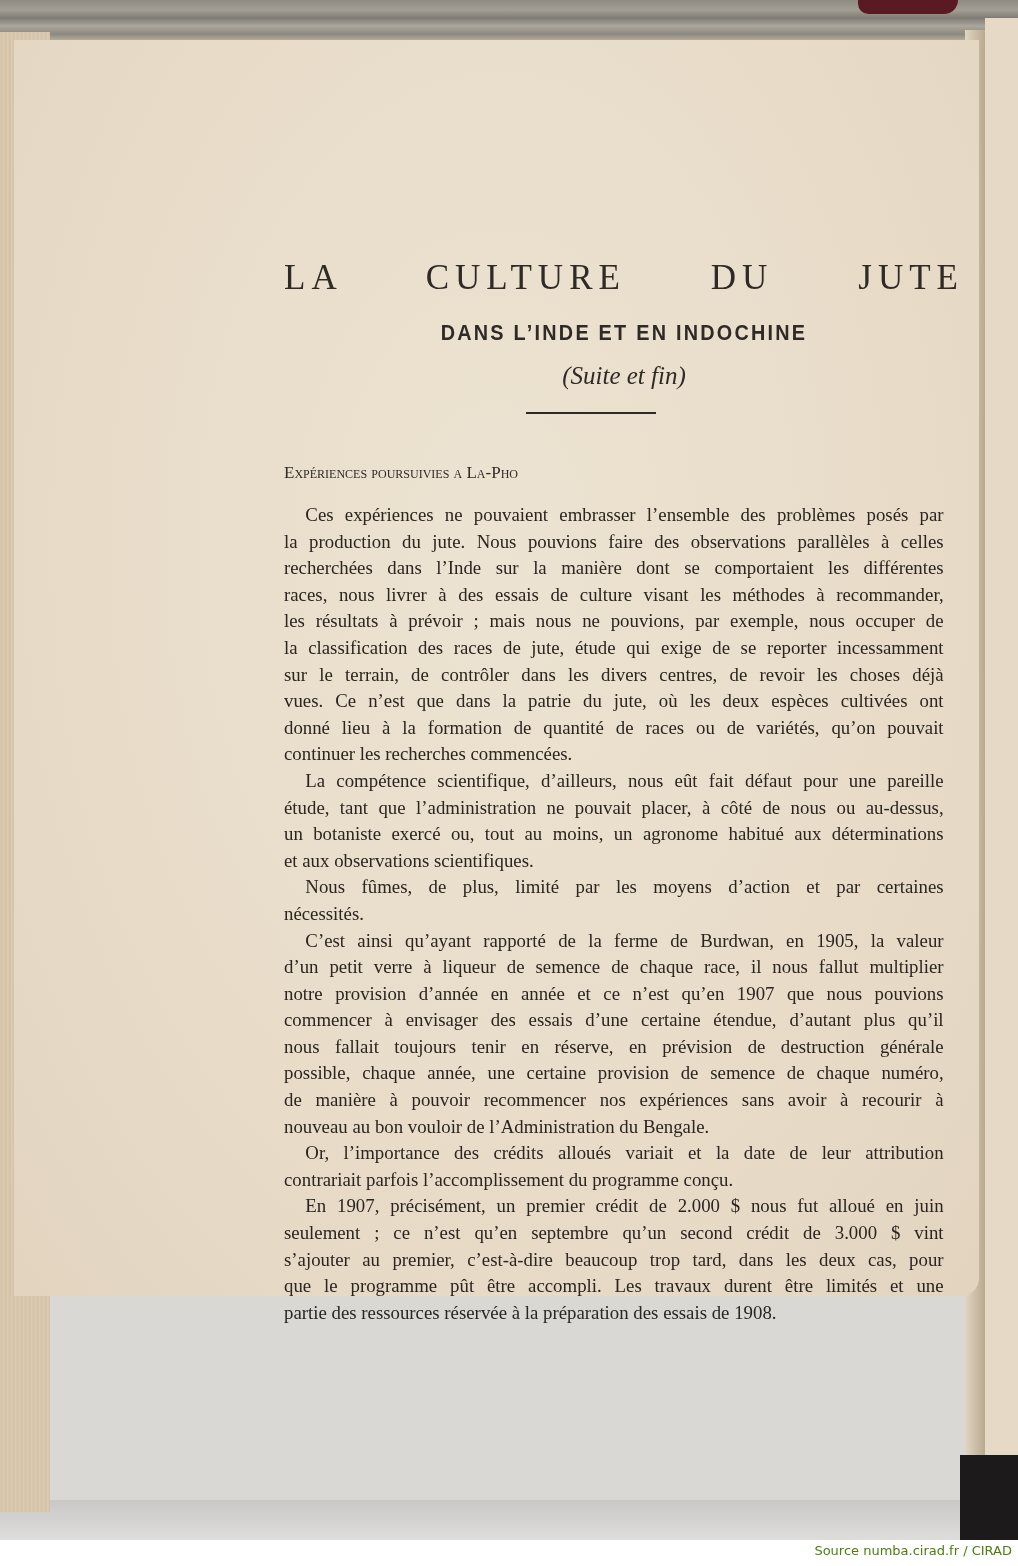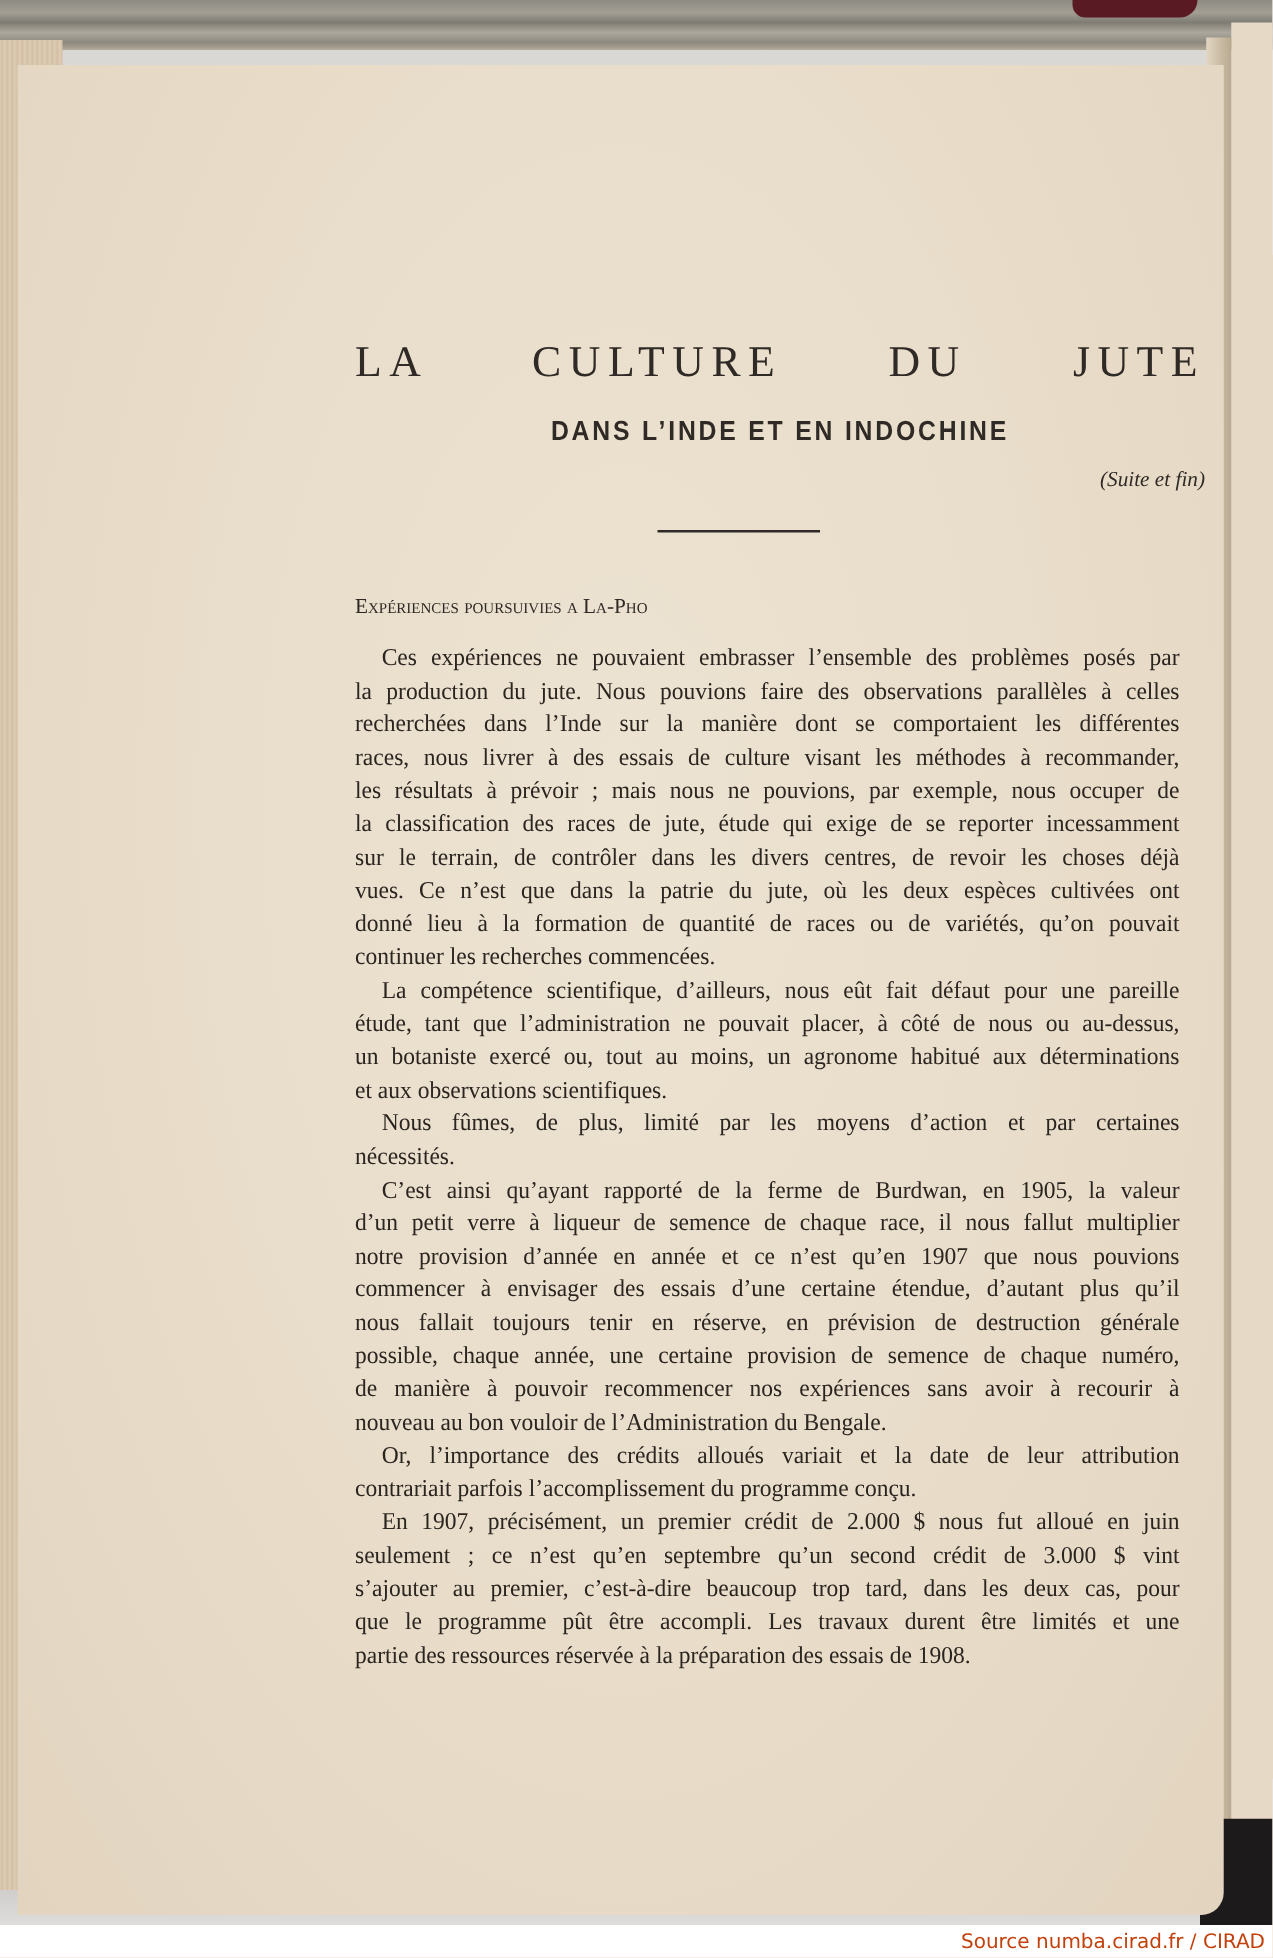"LA CULTURE DU JUTE" .page { height: 1480px -> 1256px; top: 52px -> 40px }
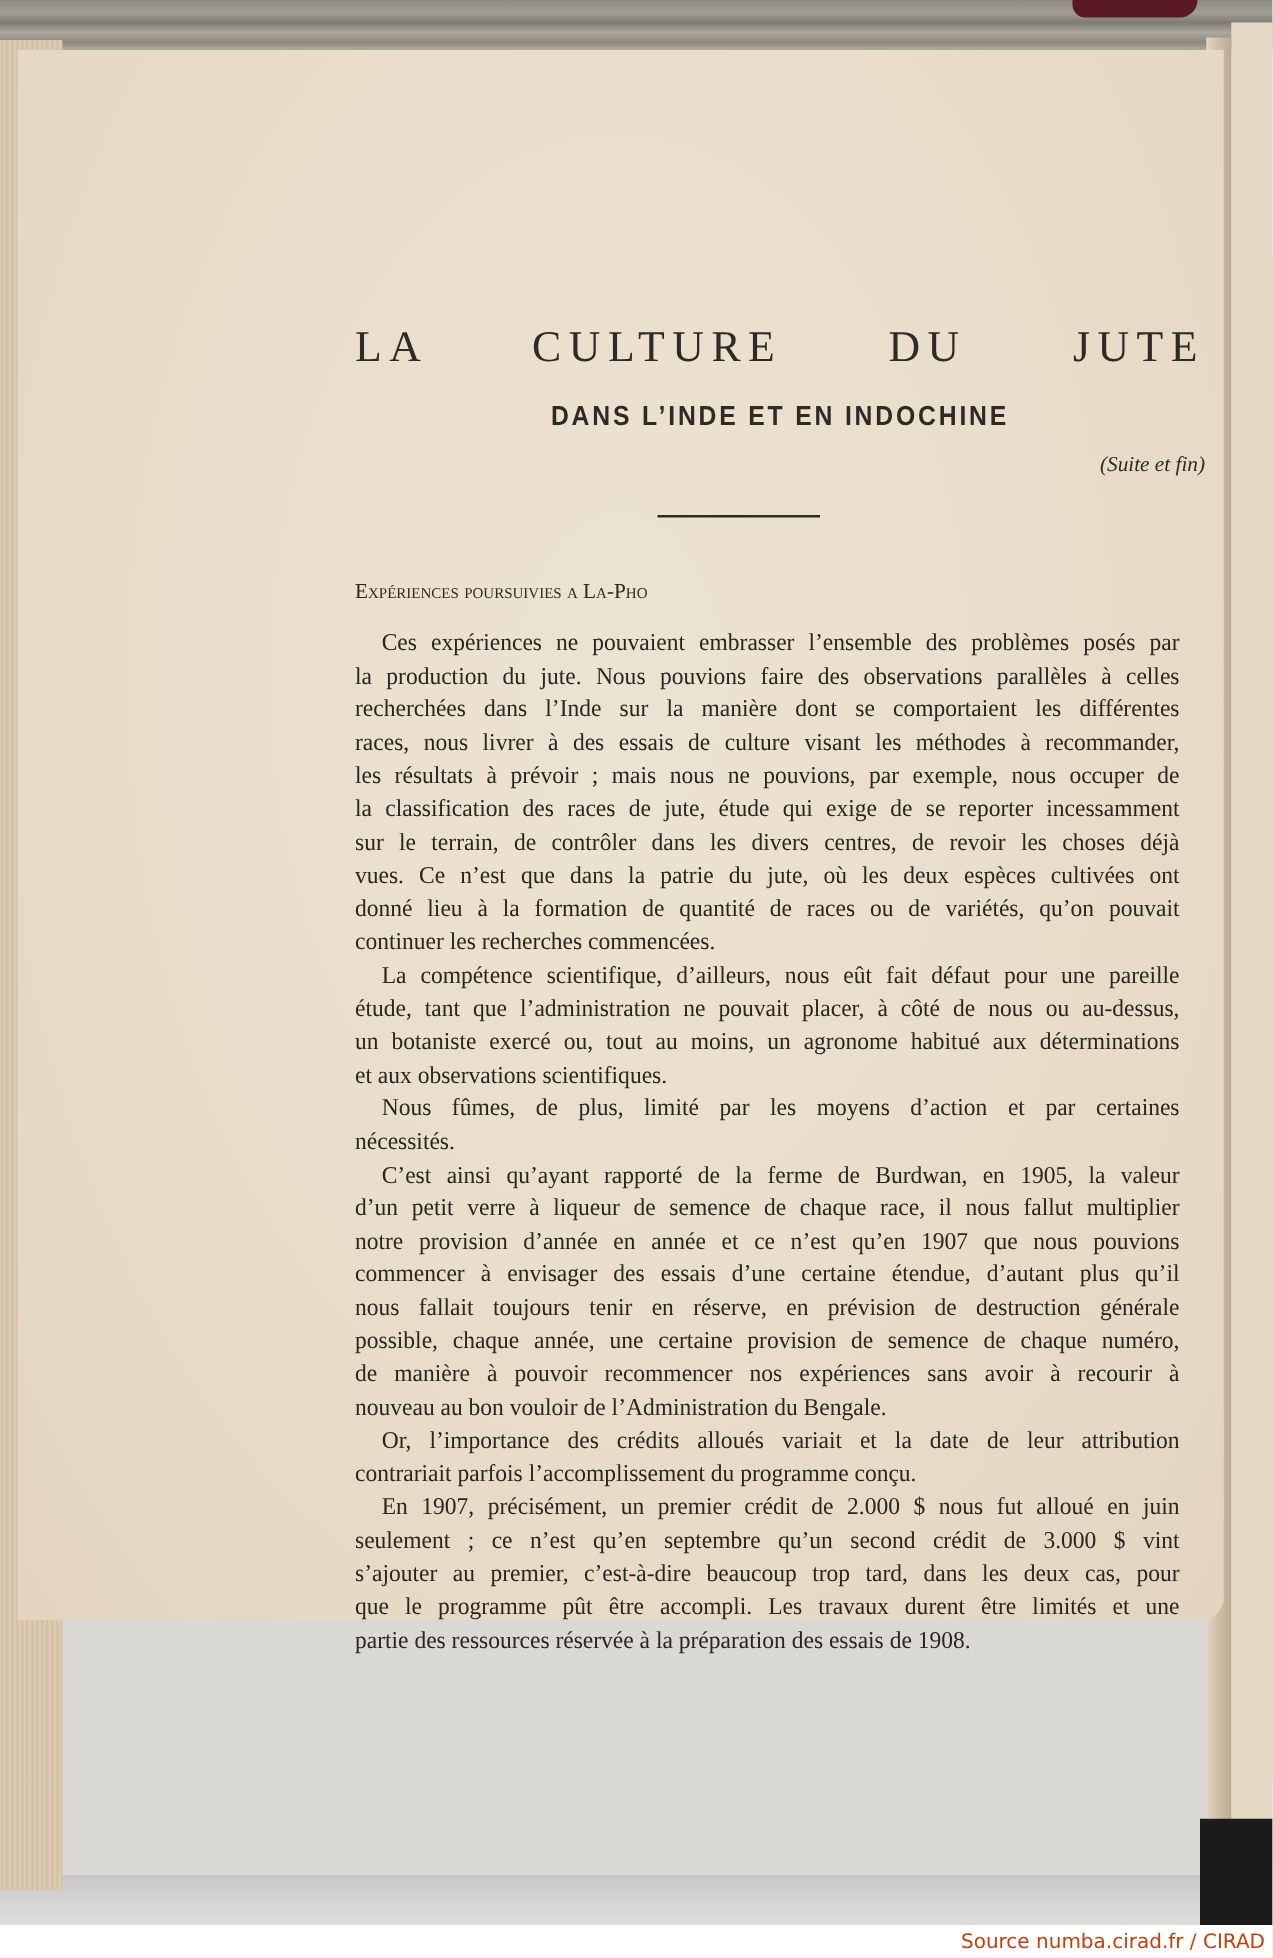"(Suite et fin)" .suite { font-size: 17px -> 25px; text-align: right -> center }
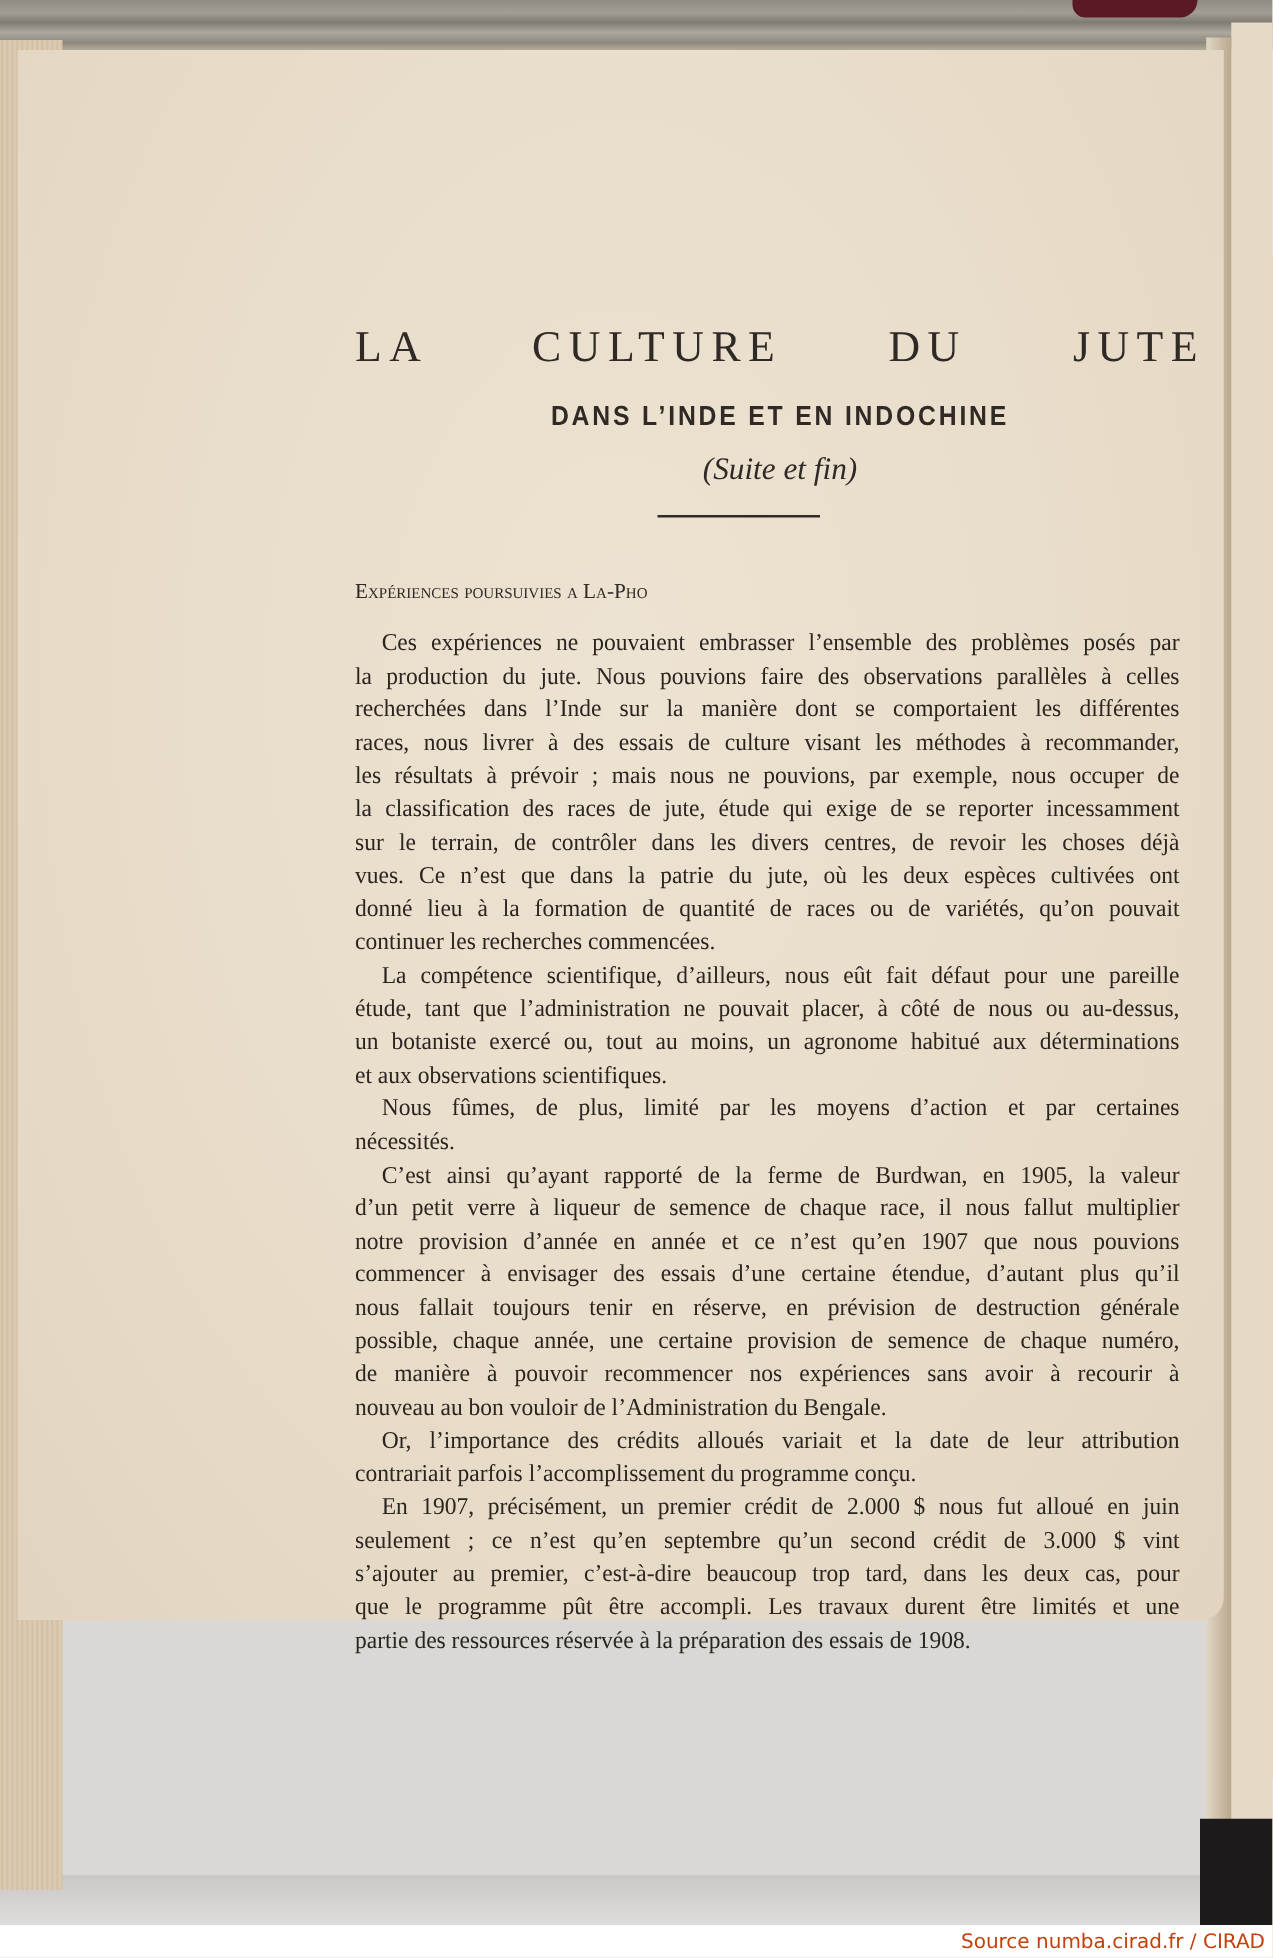"Source numba.cirad.fr / CIRAD" .source { color: #c2410c -> #4d7c0f; font-size: 16px -> 13px }
